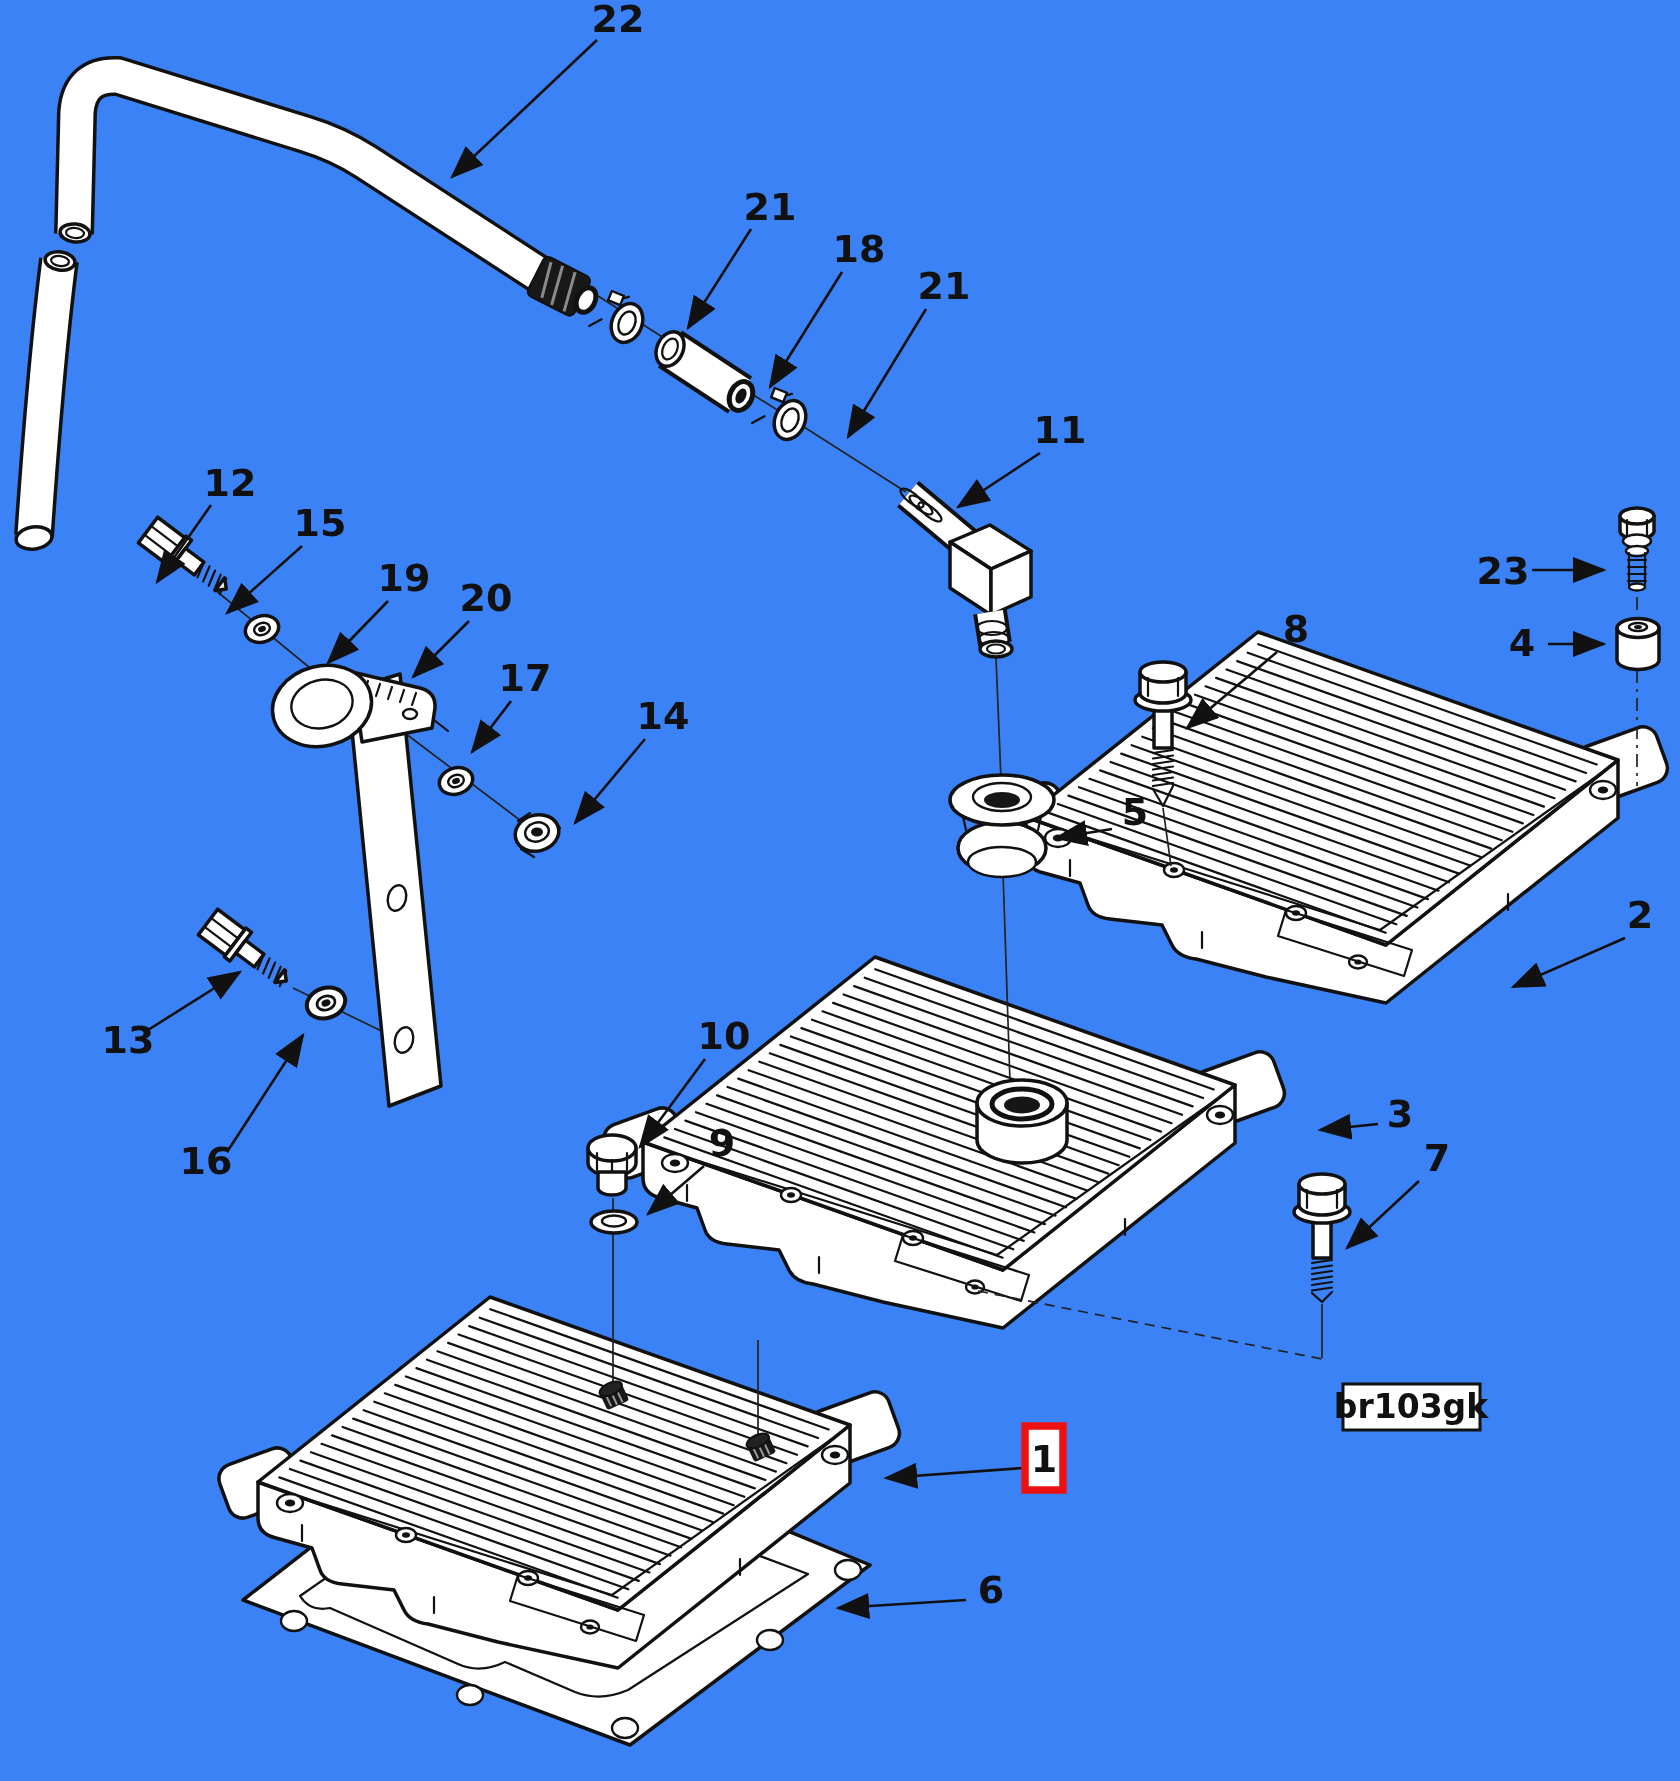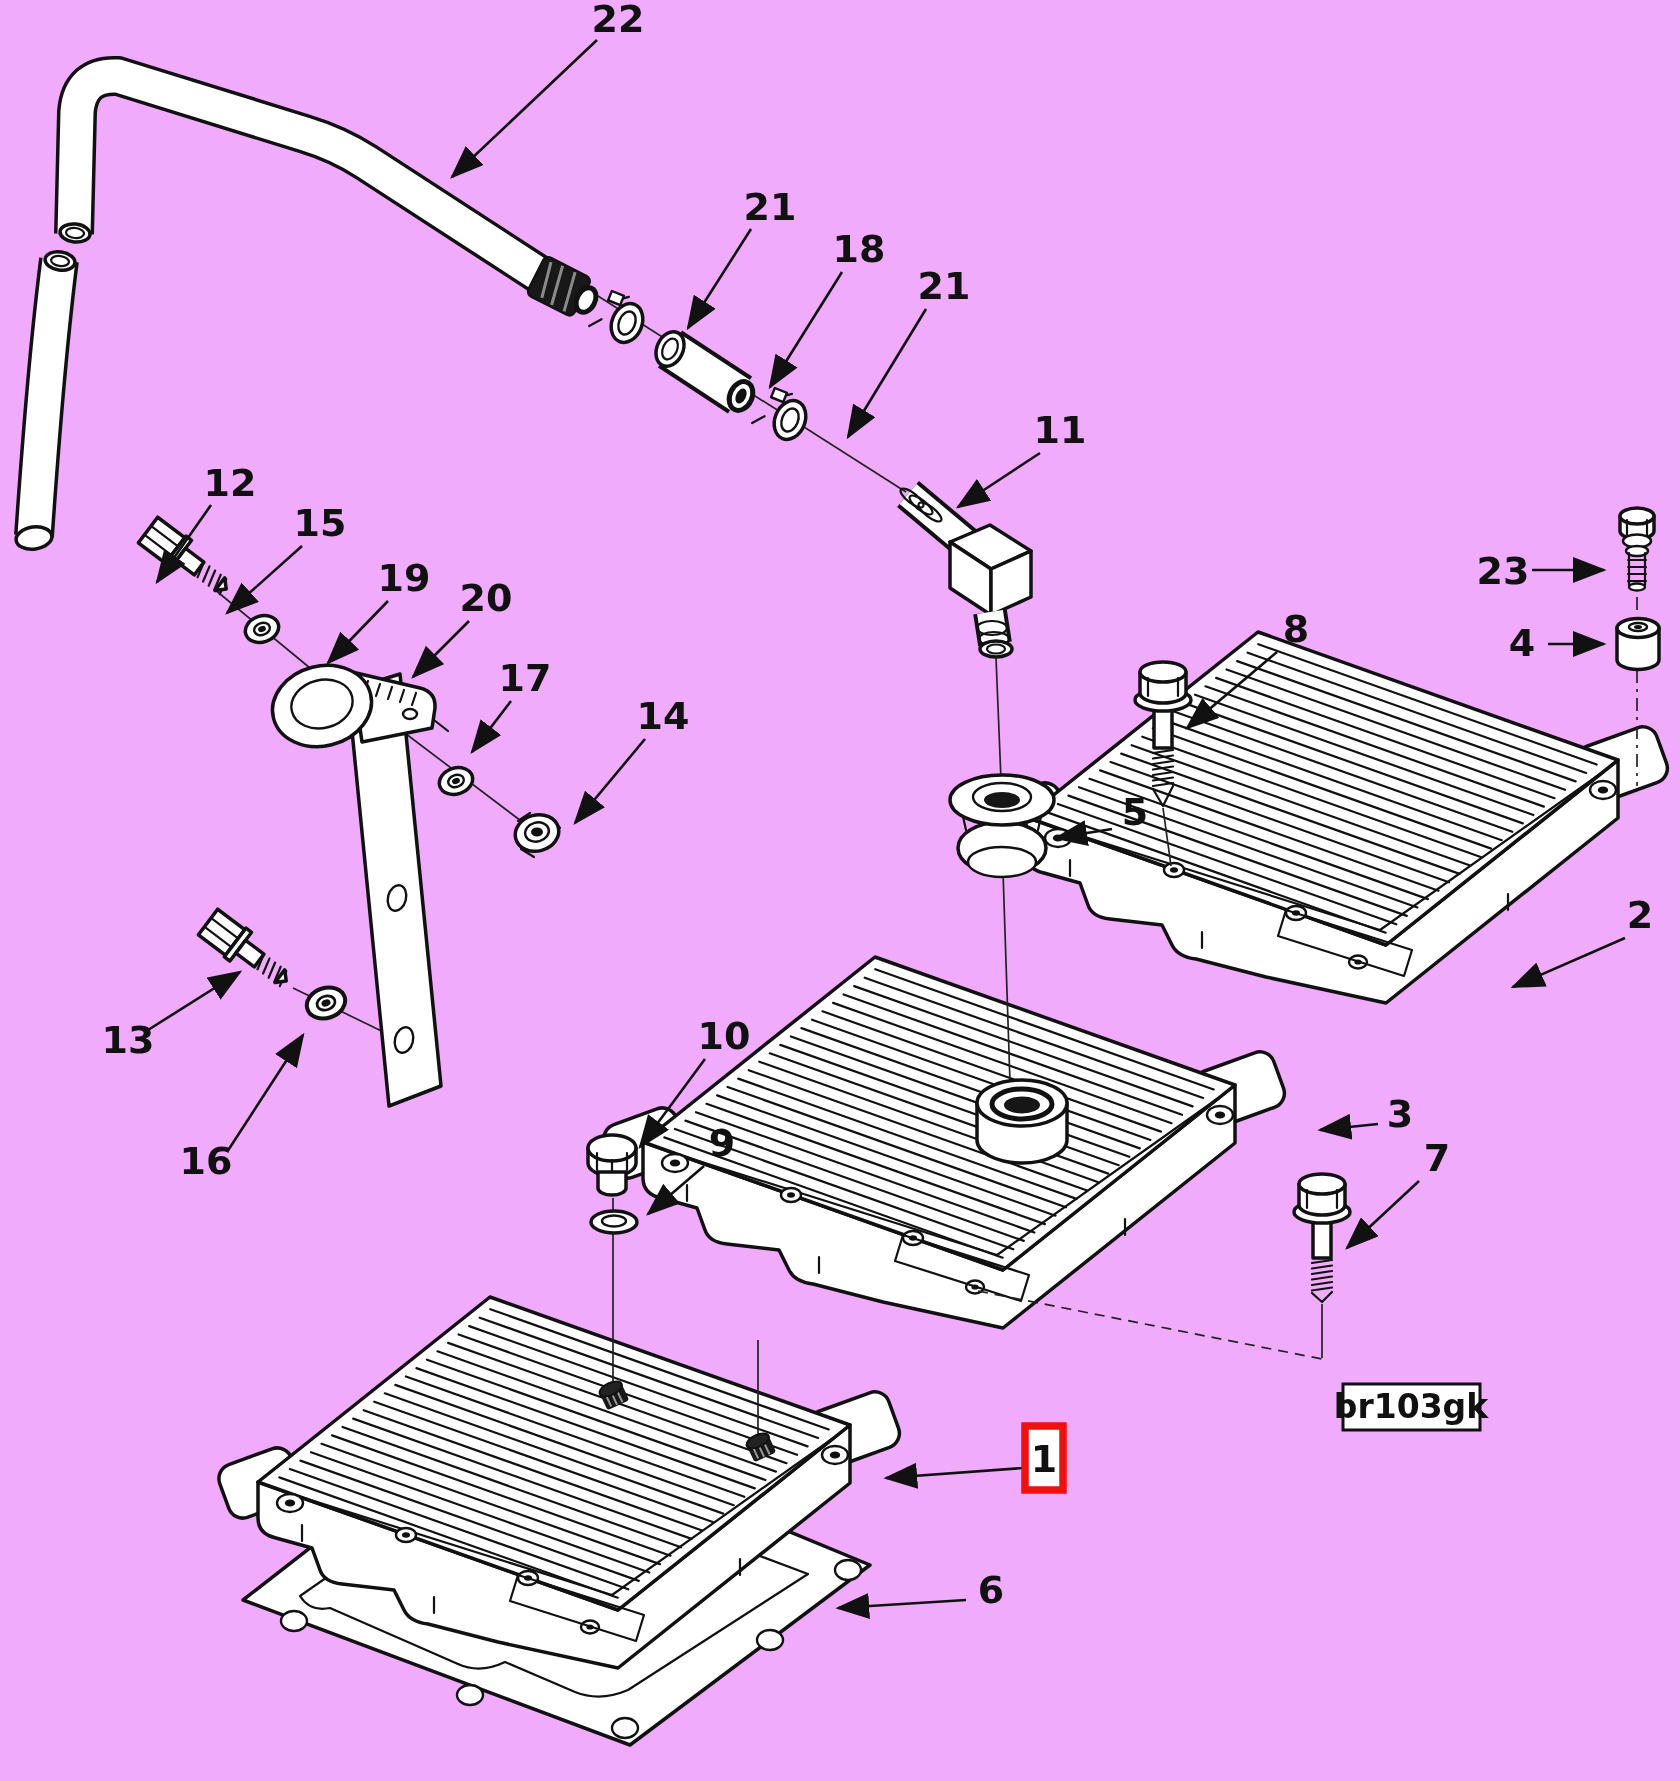"22" .stage { background: #f0abfc -> #3b82f6 }
